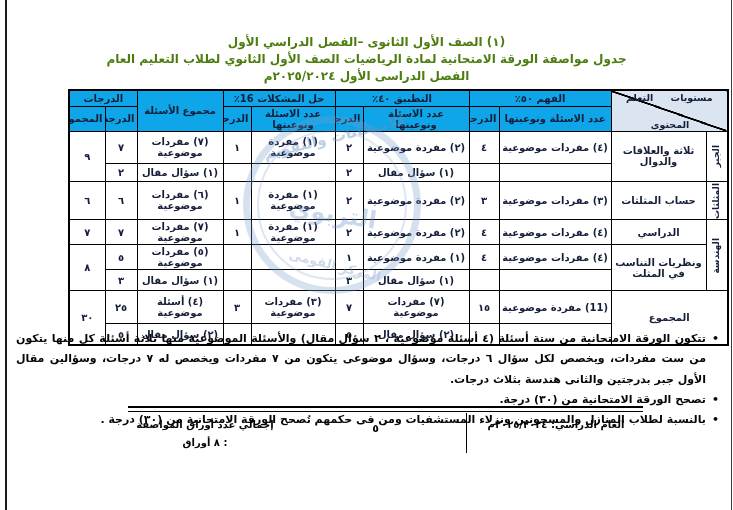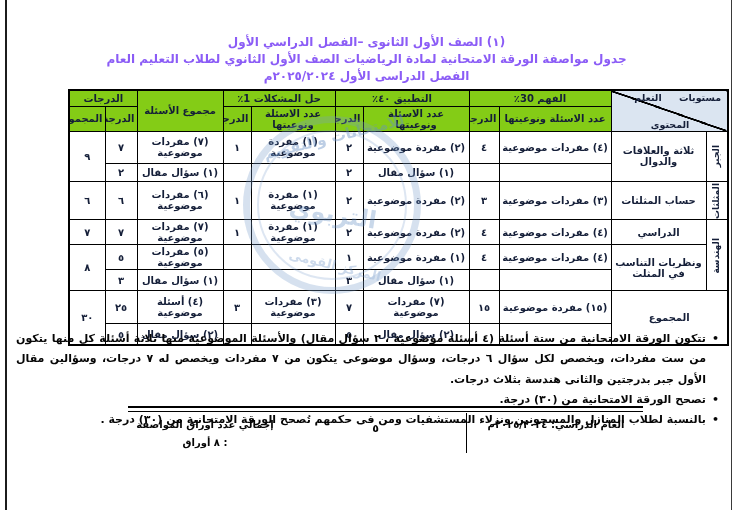"(١) الصف الأول الثانوى –الفصل" .titles { color: #8b5cf6 -> #4d7c0f }
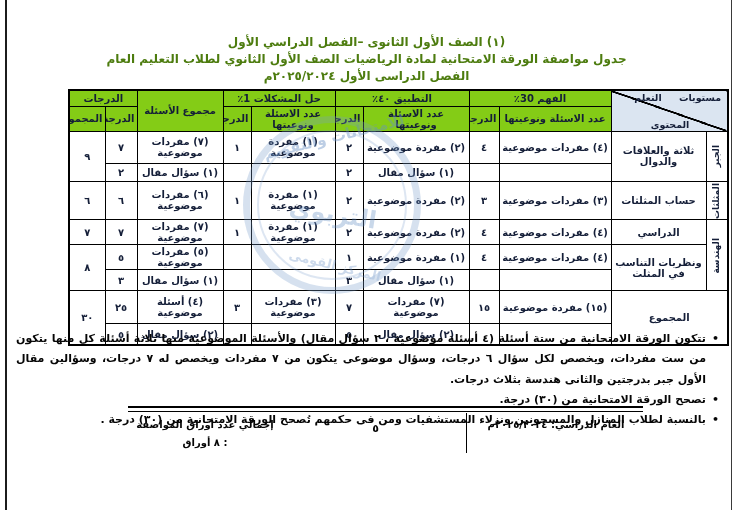"الدرجات" .hd { background: #84cc16 -> #0ea5e9 }
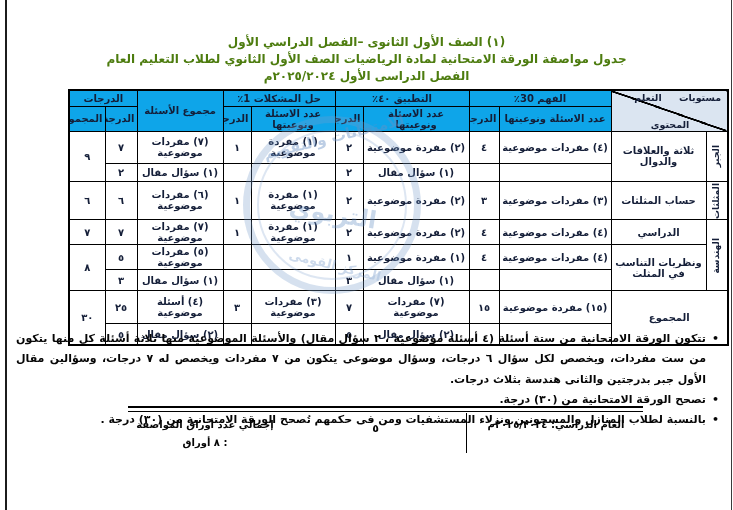"حل المشكلات 1٪" td.hd { text: 1 -> 16 }
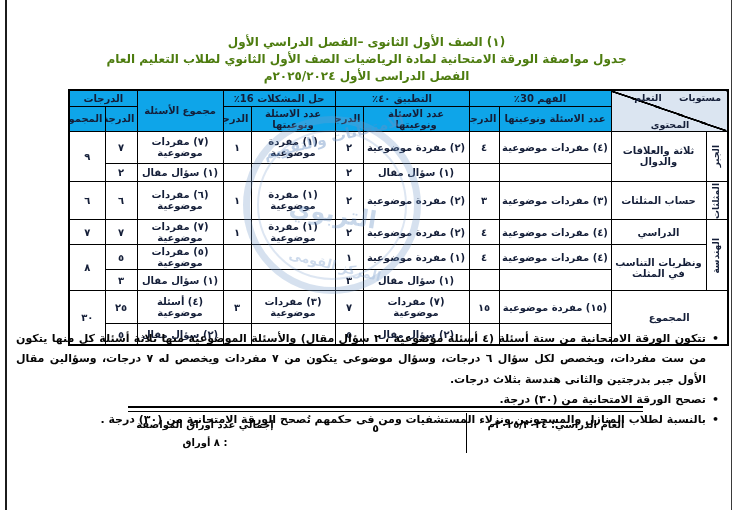"الفهم 30٪" td.hd { text: 30 -> ٥٠ }
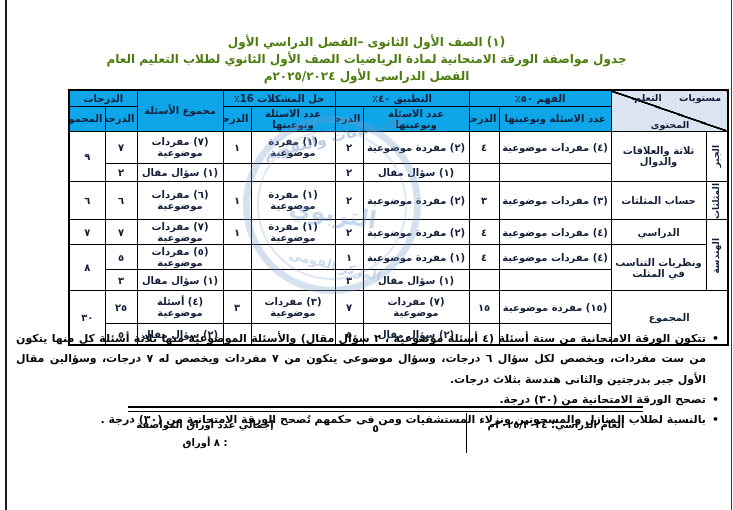"مستويات التعلم" .corner .c-top { text-align: right -> center }
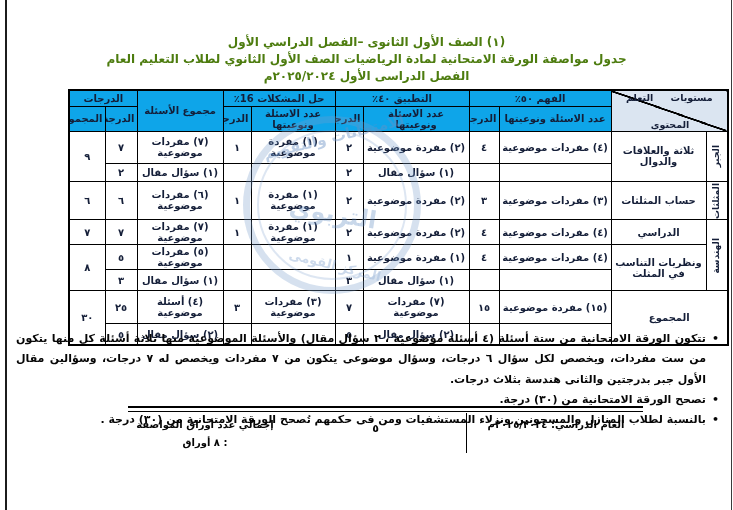"(١٥) مفردة موضوعية" td { text: ١٥ -> 11 }
